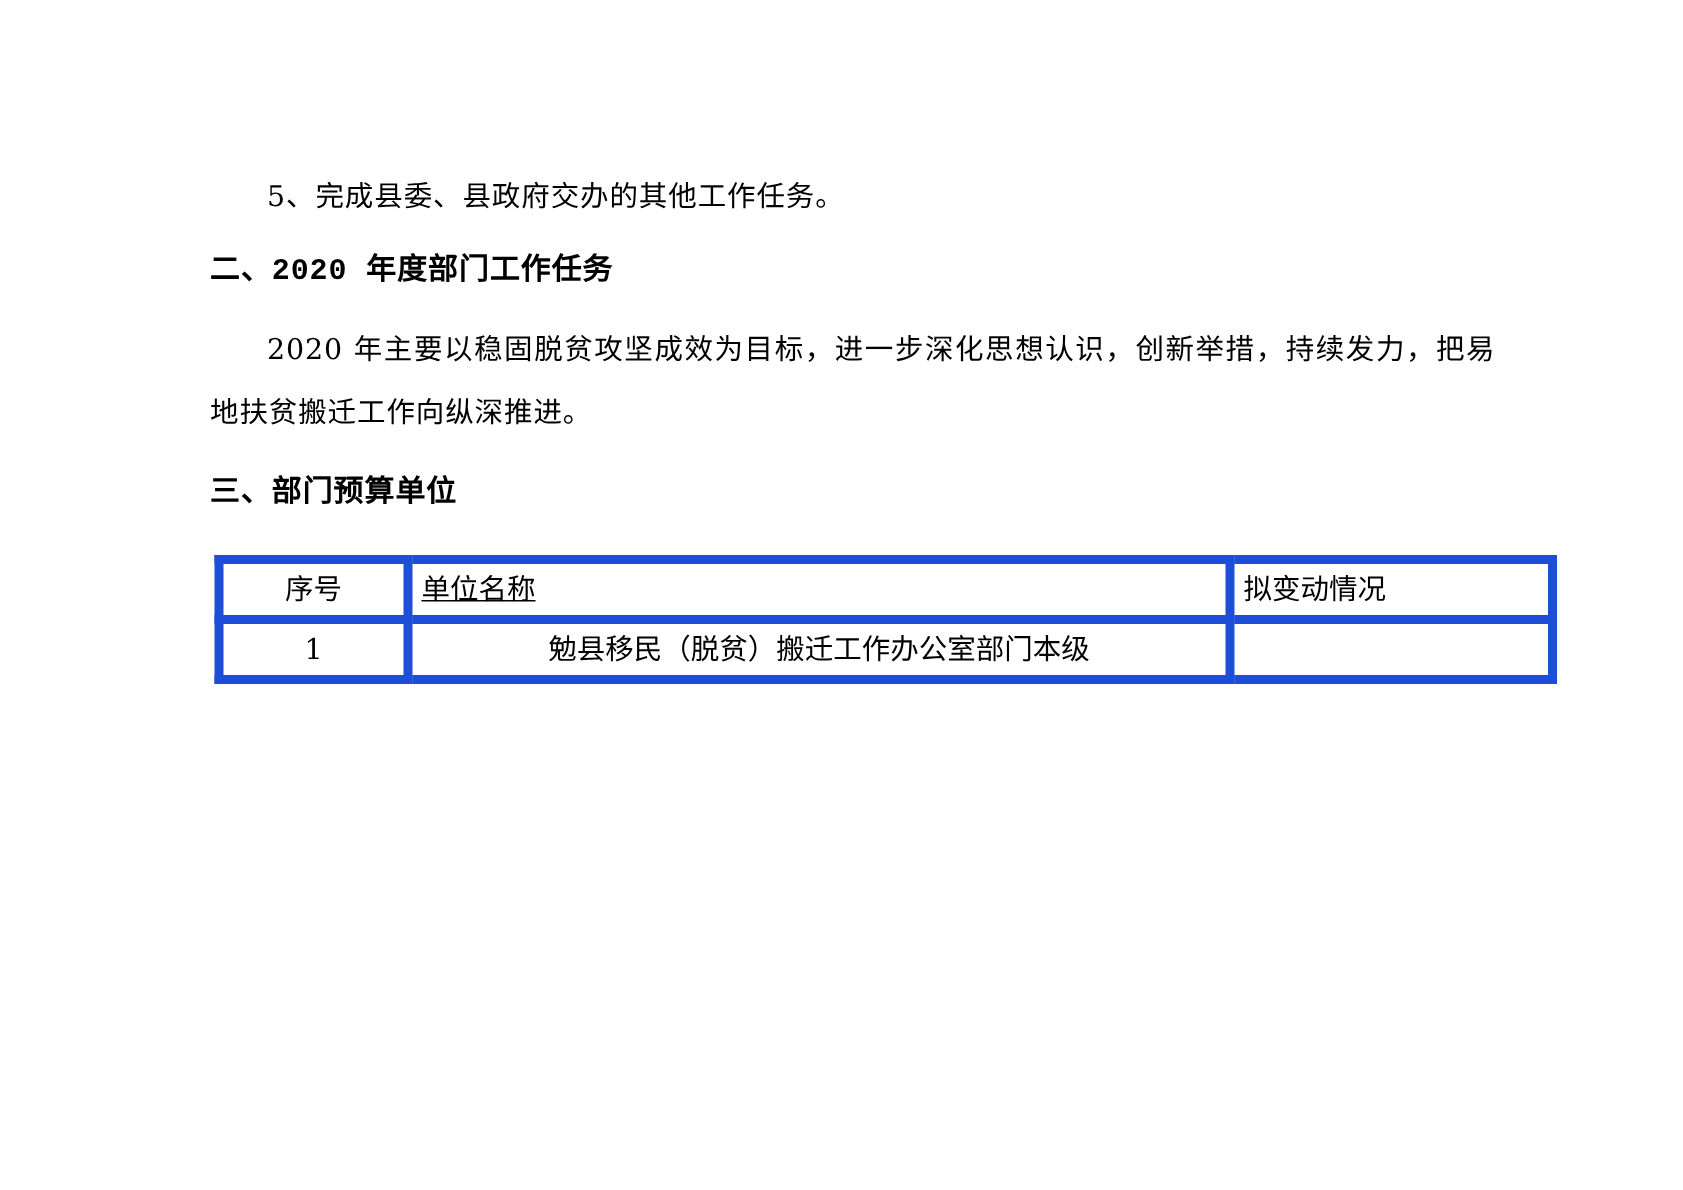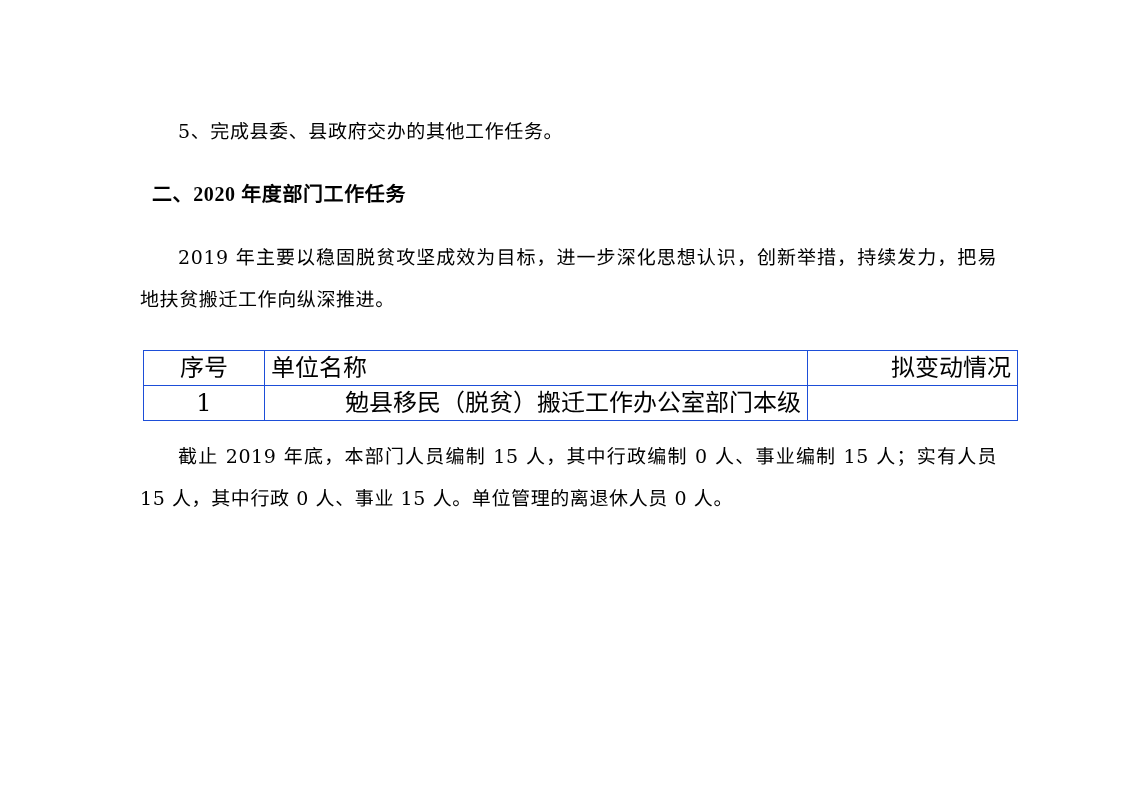"二、2020 年度部门工作任务" .heading { font-family: Liberation Serif, serif -> Liberation Mono, monospace; margin: 12px -> 0 }
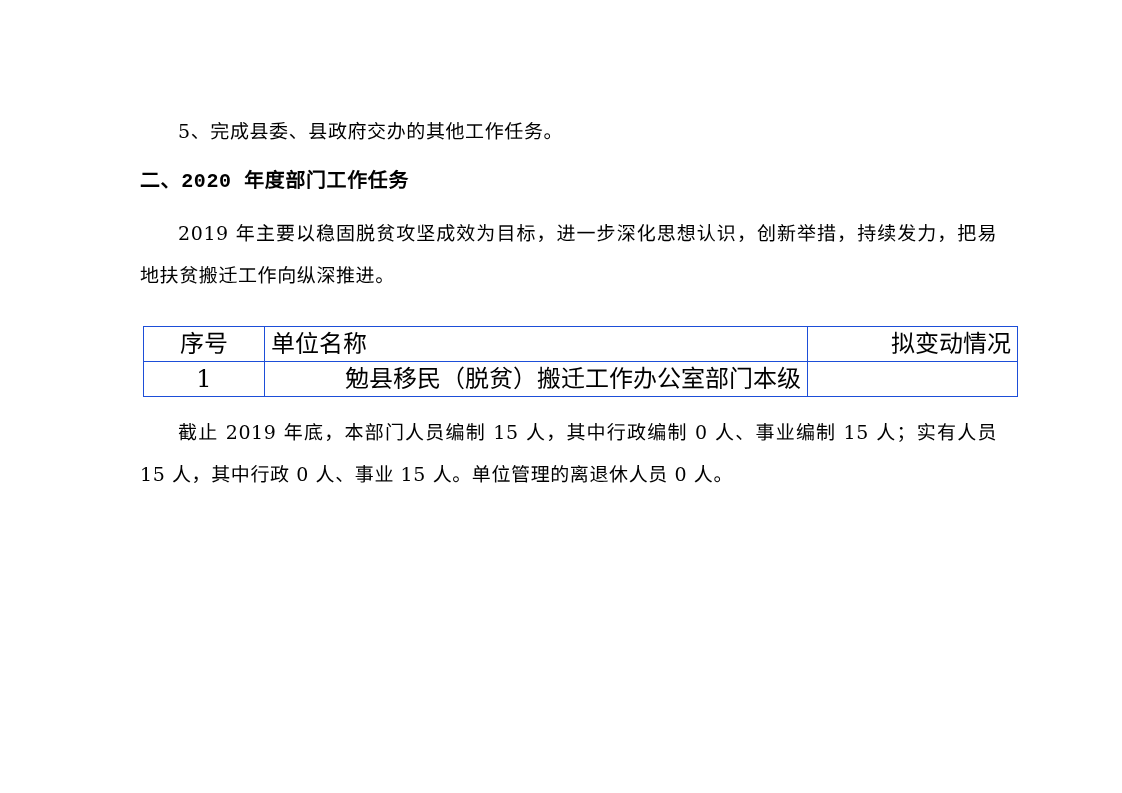"2019" p.para { text: 2019 -> 2020 }
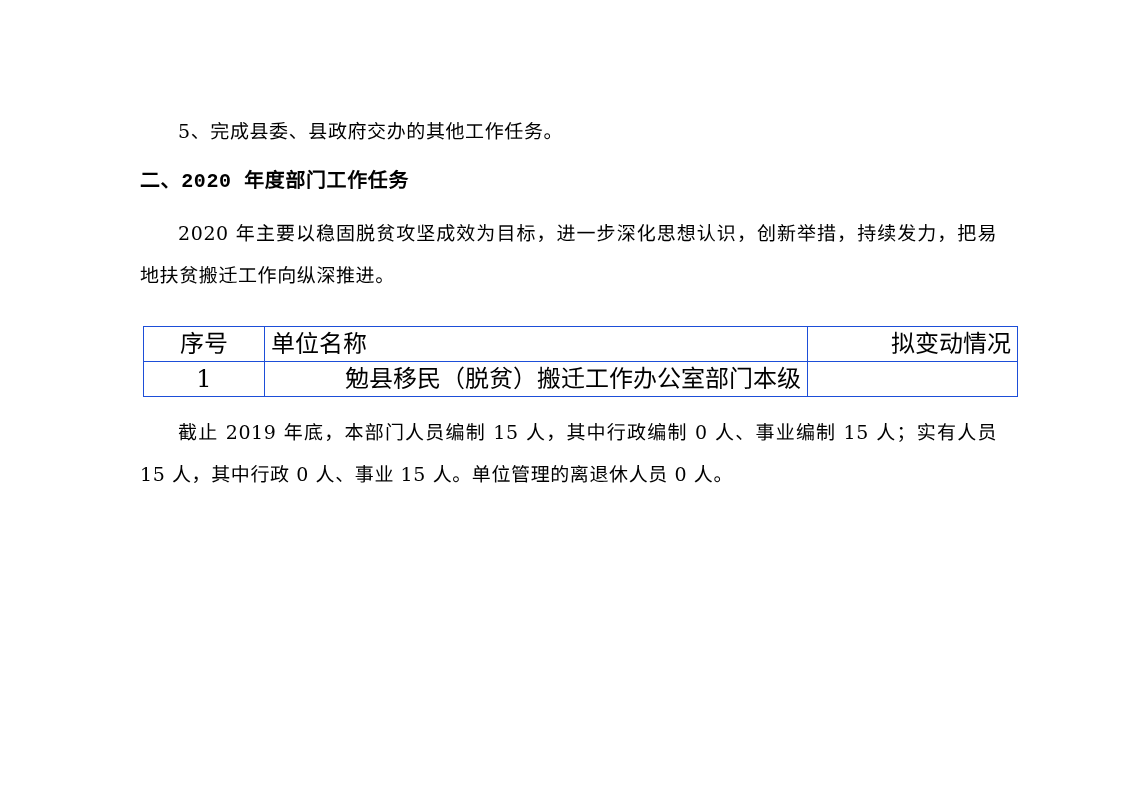"三、部门预算单位" h2.heading { html: none -> <h2>三、部门预算单位</h2> }
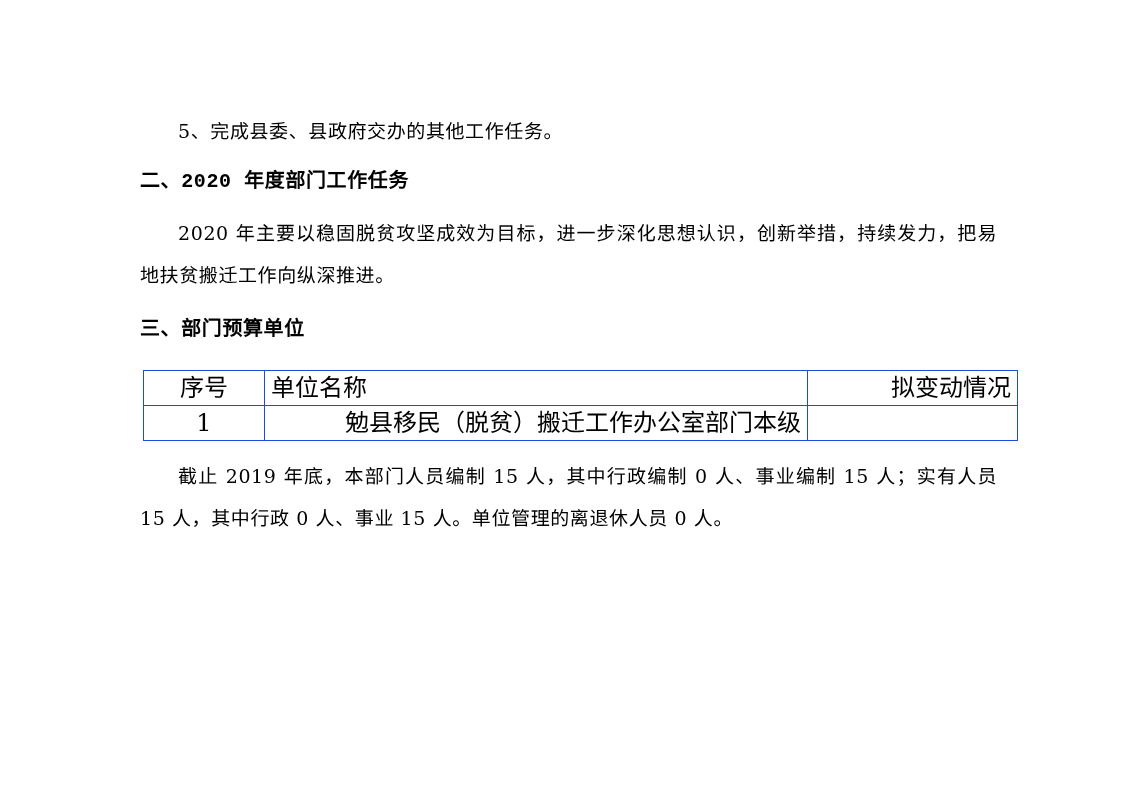"序号" table.budget-table th, table.budget-table td { border: 1px solid #1d4ed8 -> 6px solid #1d4ed8; font-size: 24px -> 19px }
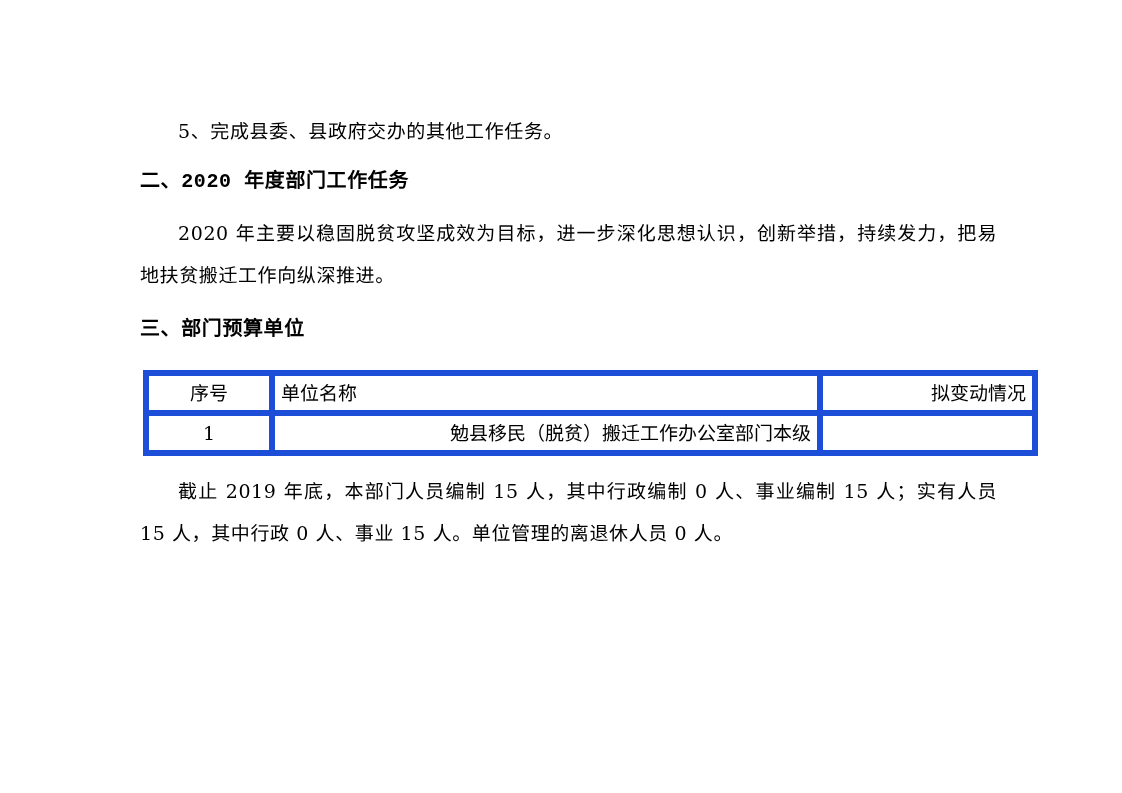"单位名称" .col-name { text-decoration: none -> underline }
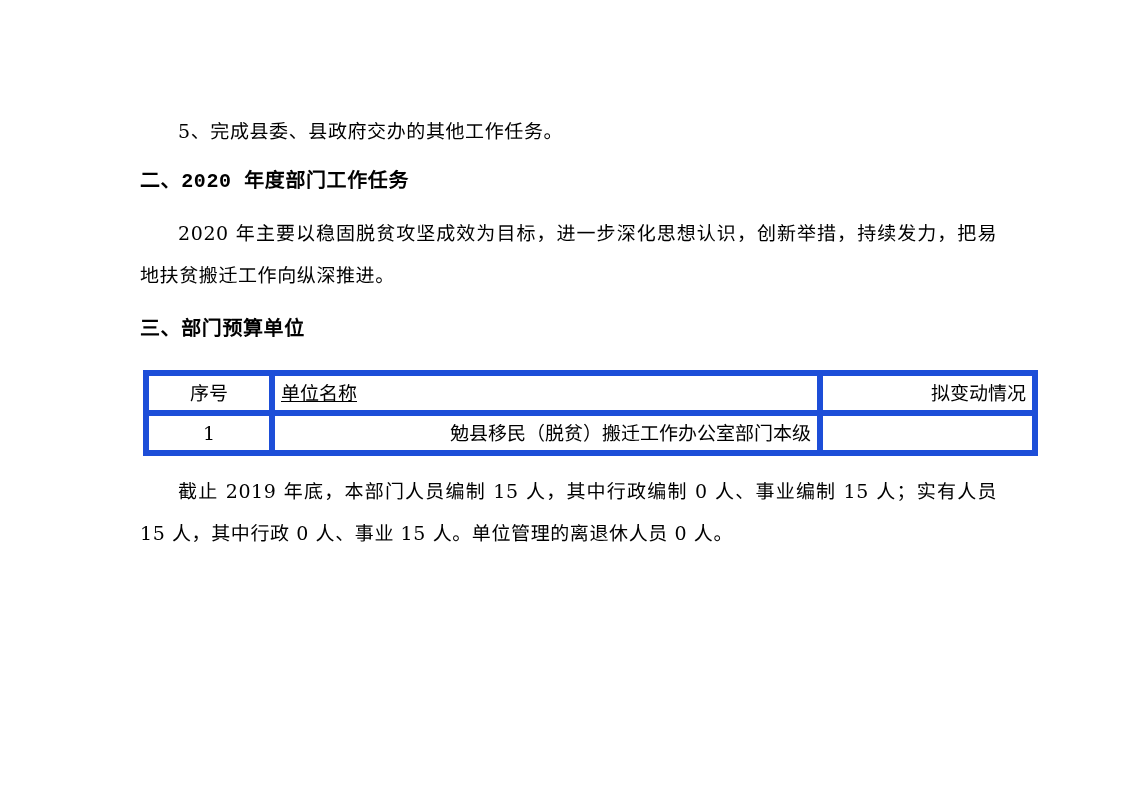"拟变动情况" .col-change { text-align: right -> left }
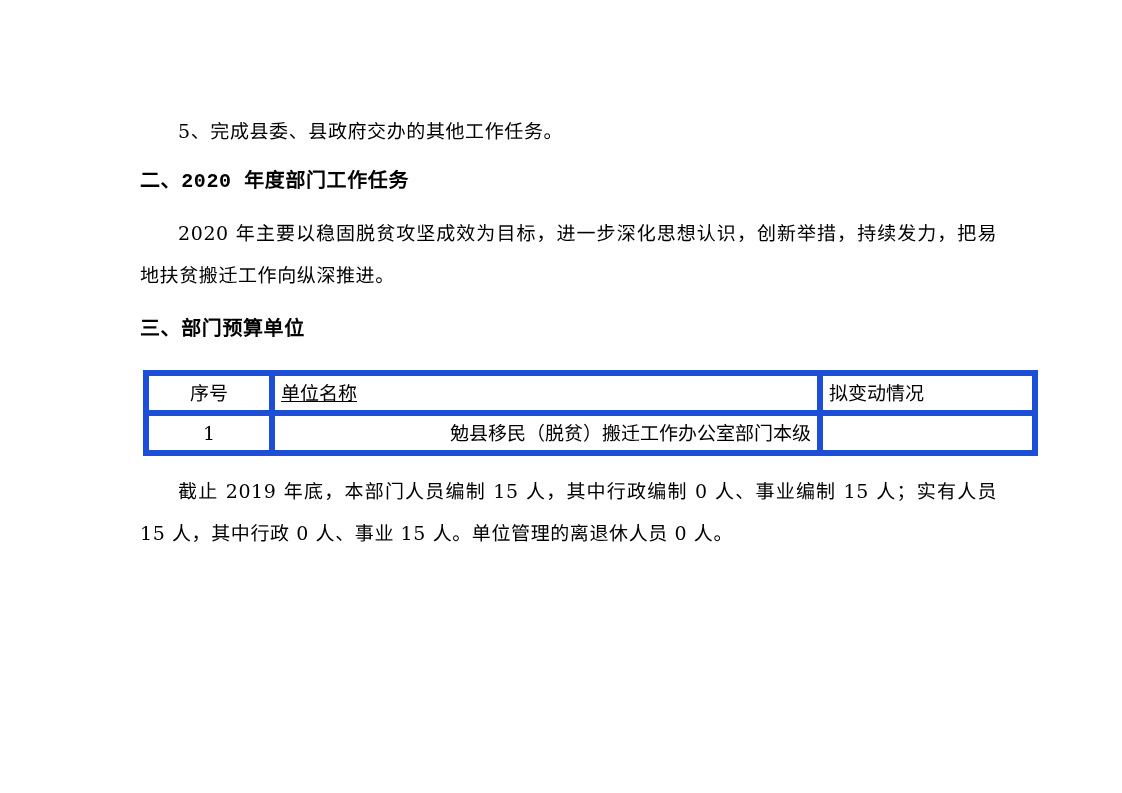"勉县移民（脱贫）搬迁工作办公室部门本级" .cell-left { text-align: right -> center }
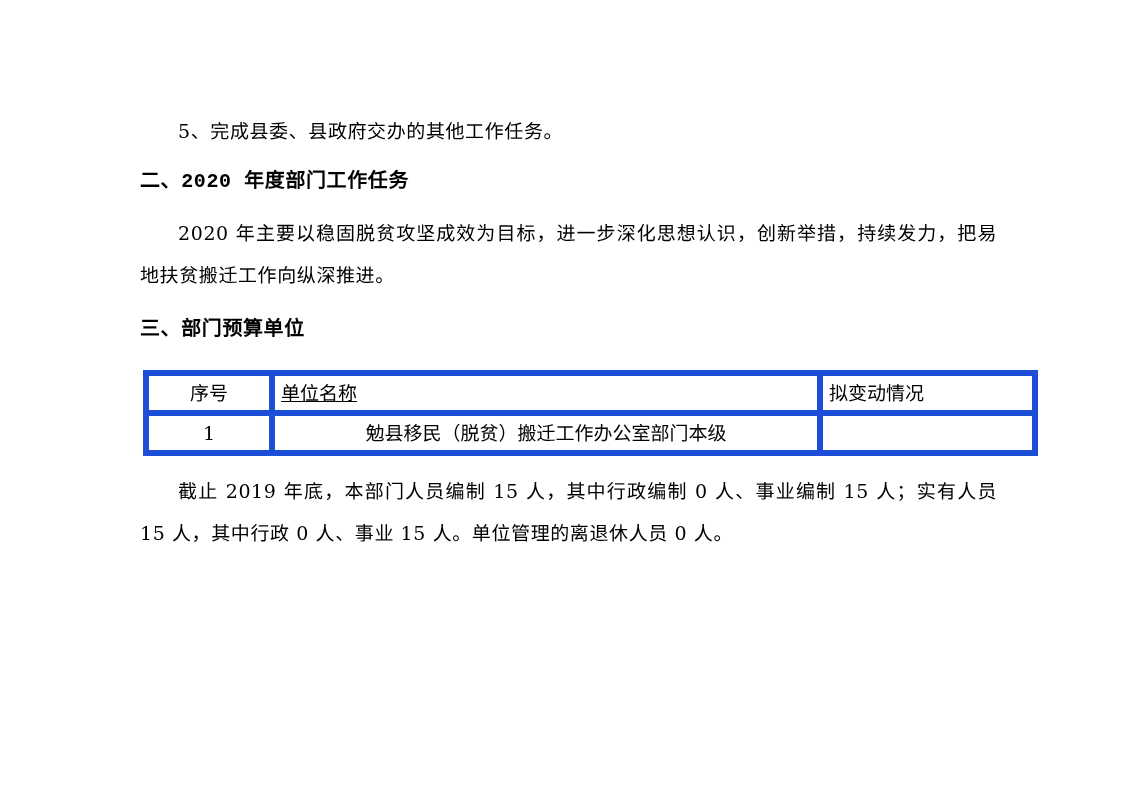"截止 2019 年底，本部门人员编制 15 人，其中行政编制" p.para { html: <p>截止 2019 年底，本部门人员编制 15 人，其中行政编制 0 人、事业编制 15 人；实有人员 15 人，其中行政 0 人、事业 15 人。单位管理的离退休人员 0 人。</p> -> none }
